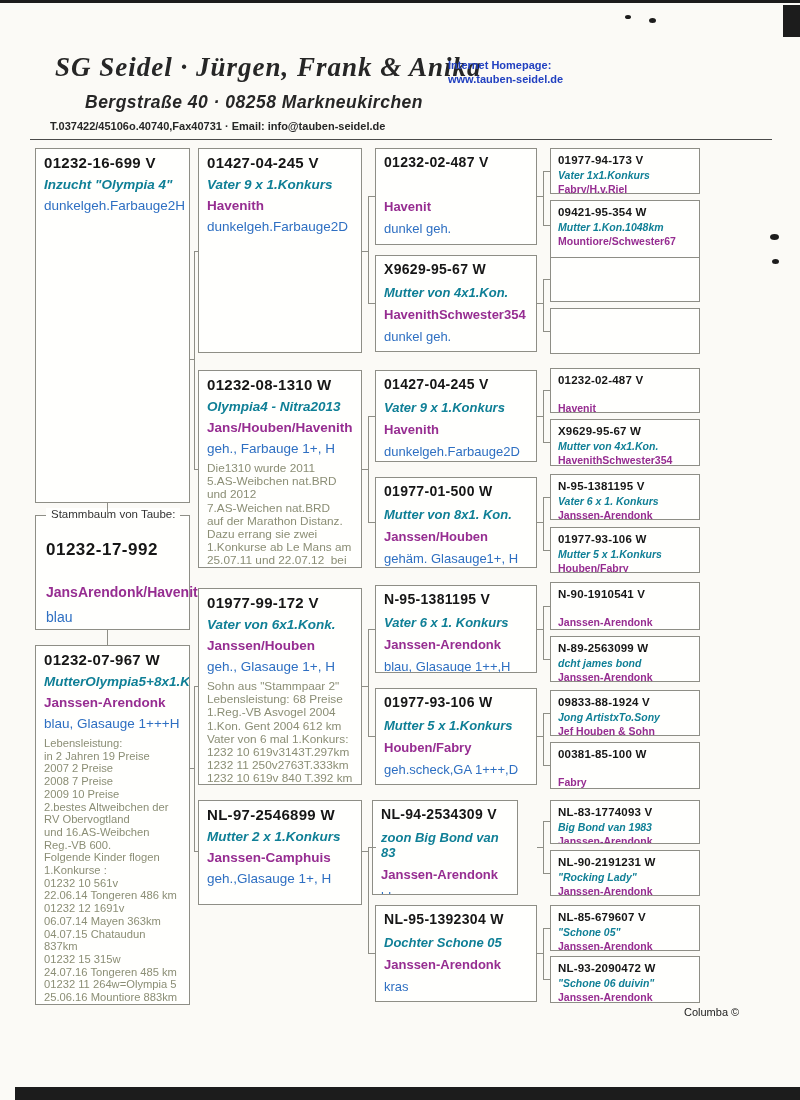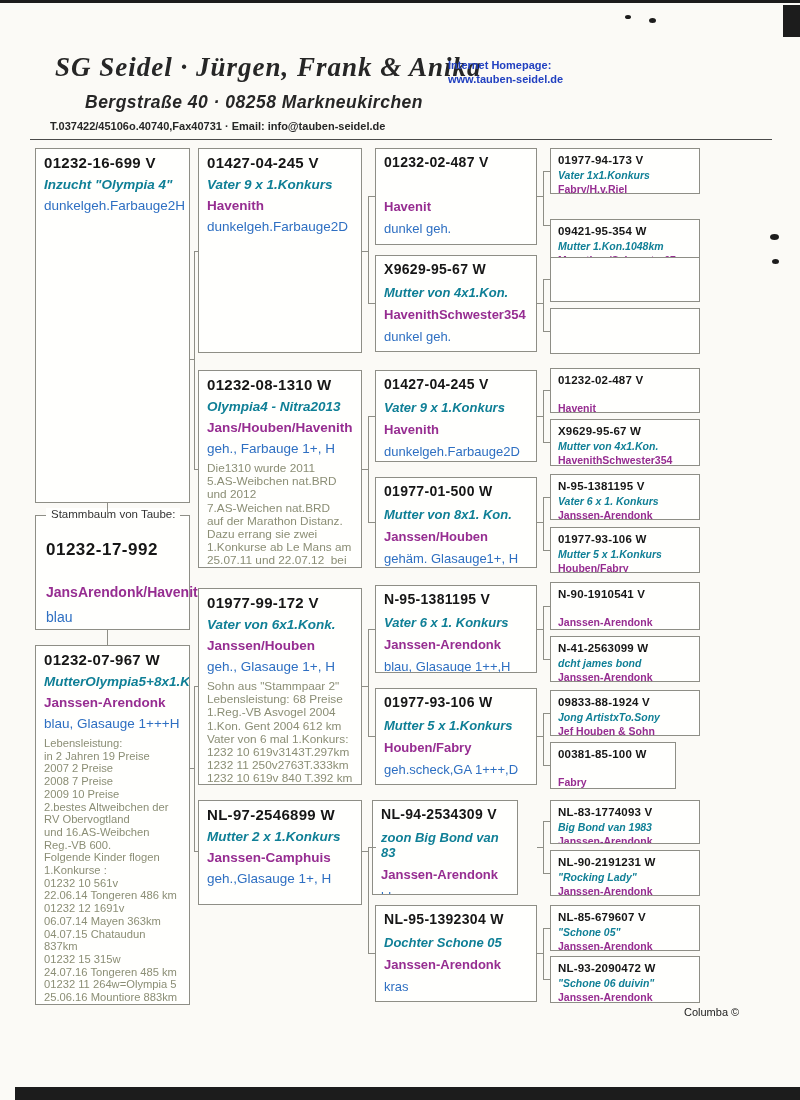"09421-95-354 W" div.pbox { top: 219px -> 200px }
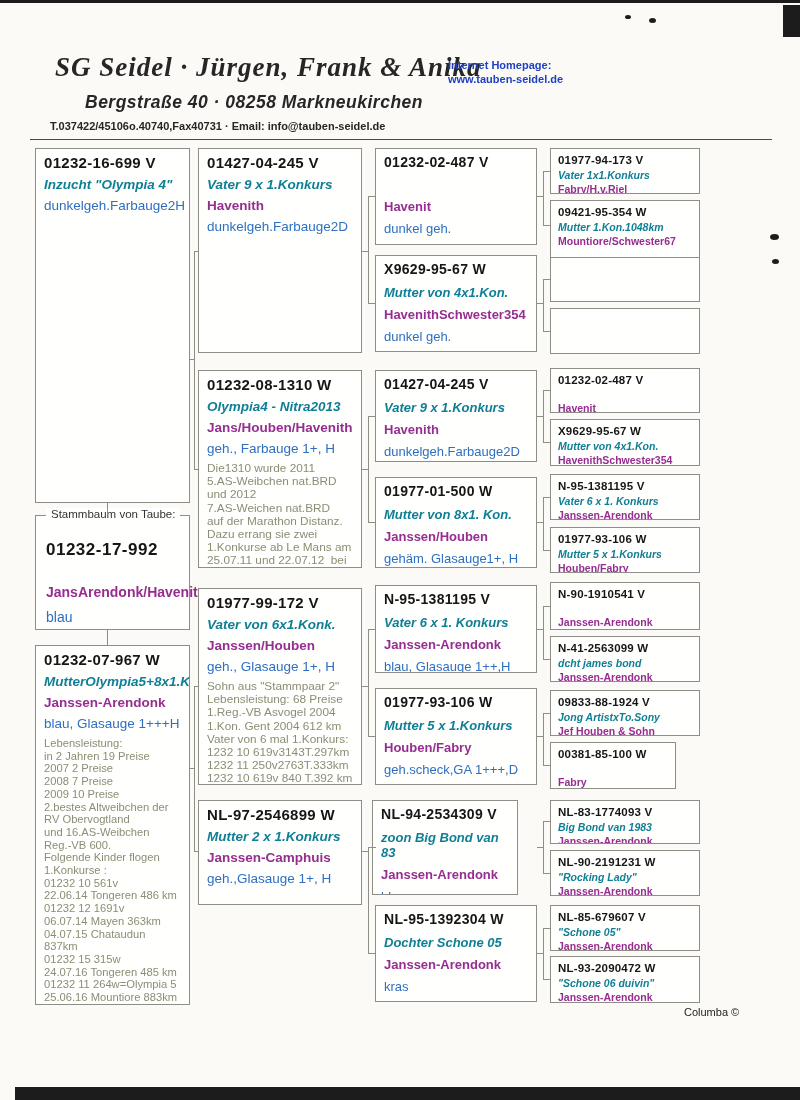"N-41-2563099 W" div.ring { text: N-41-2563099 -> N-89-2563099 }
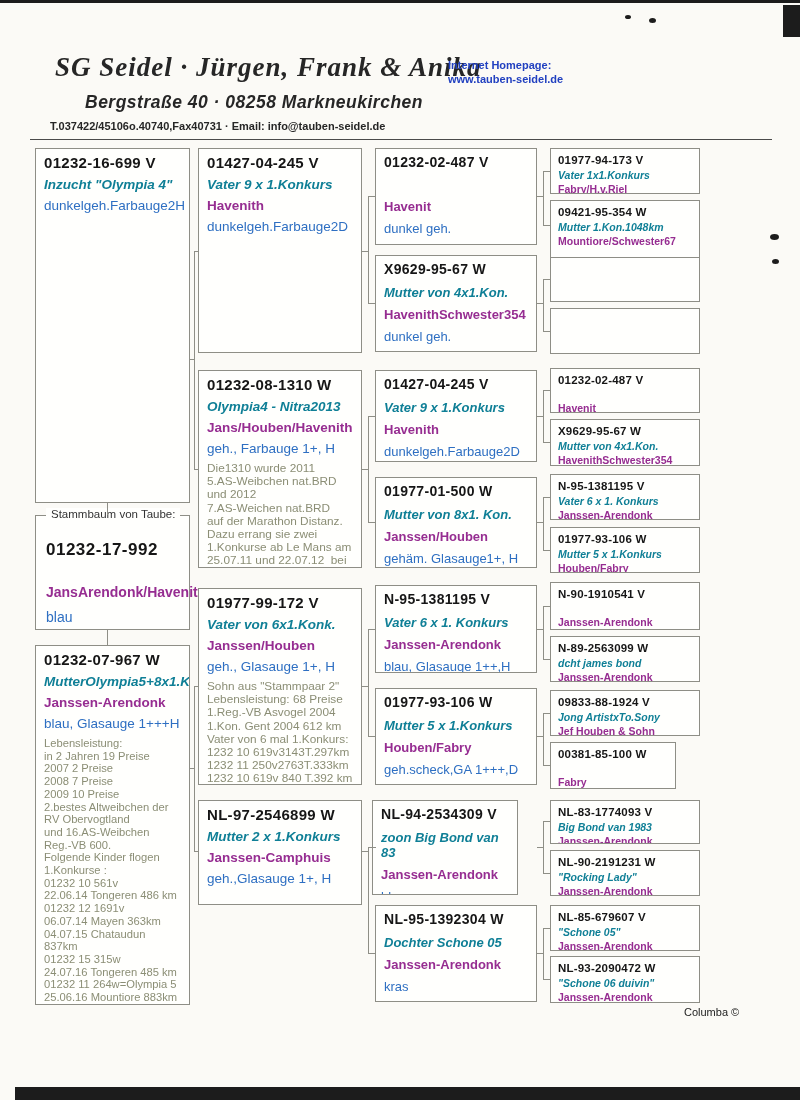"00381-85-100 W" div.pbox { width: 126px -> 150px }
